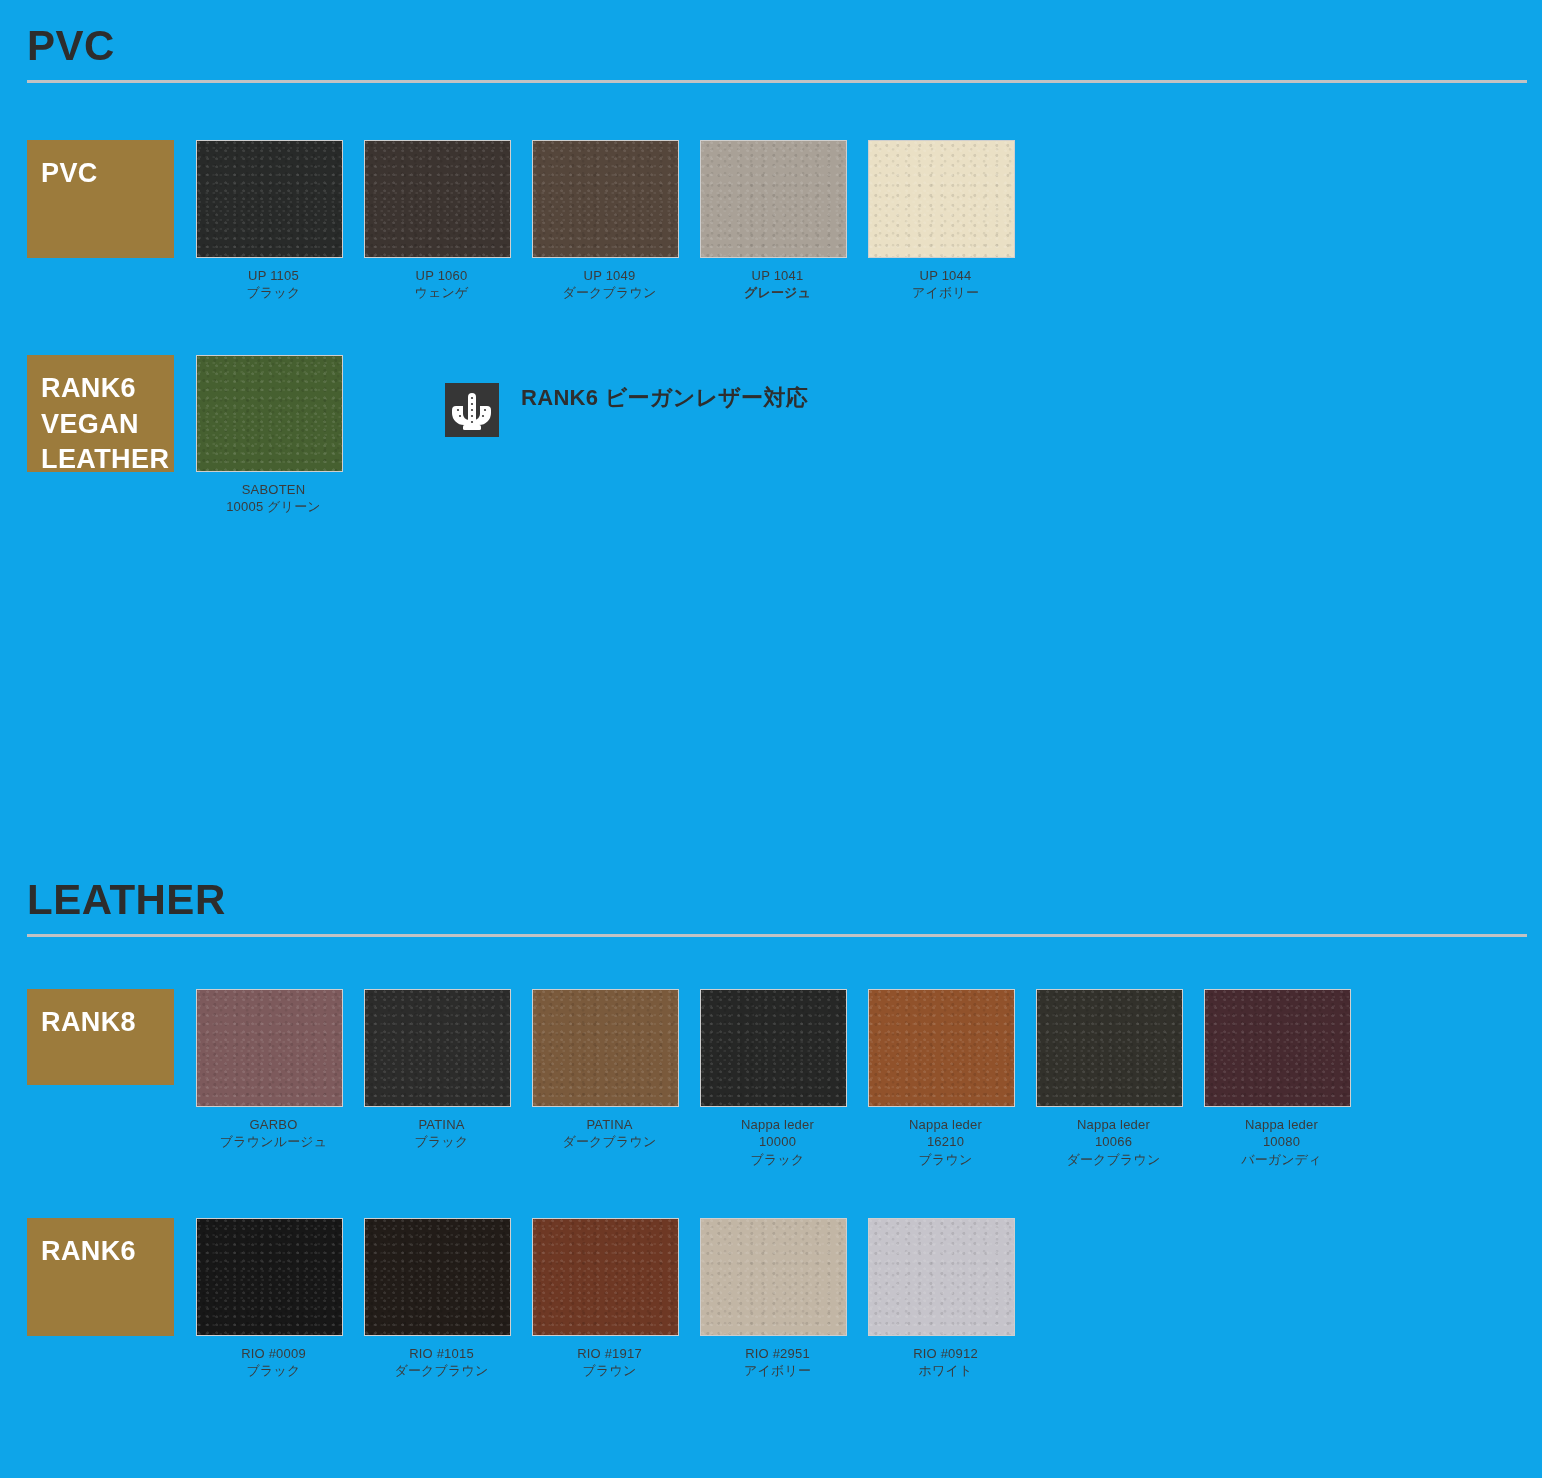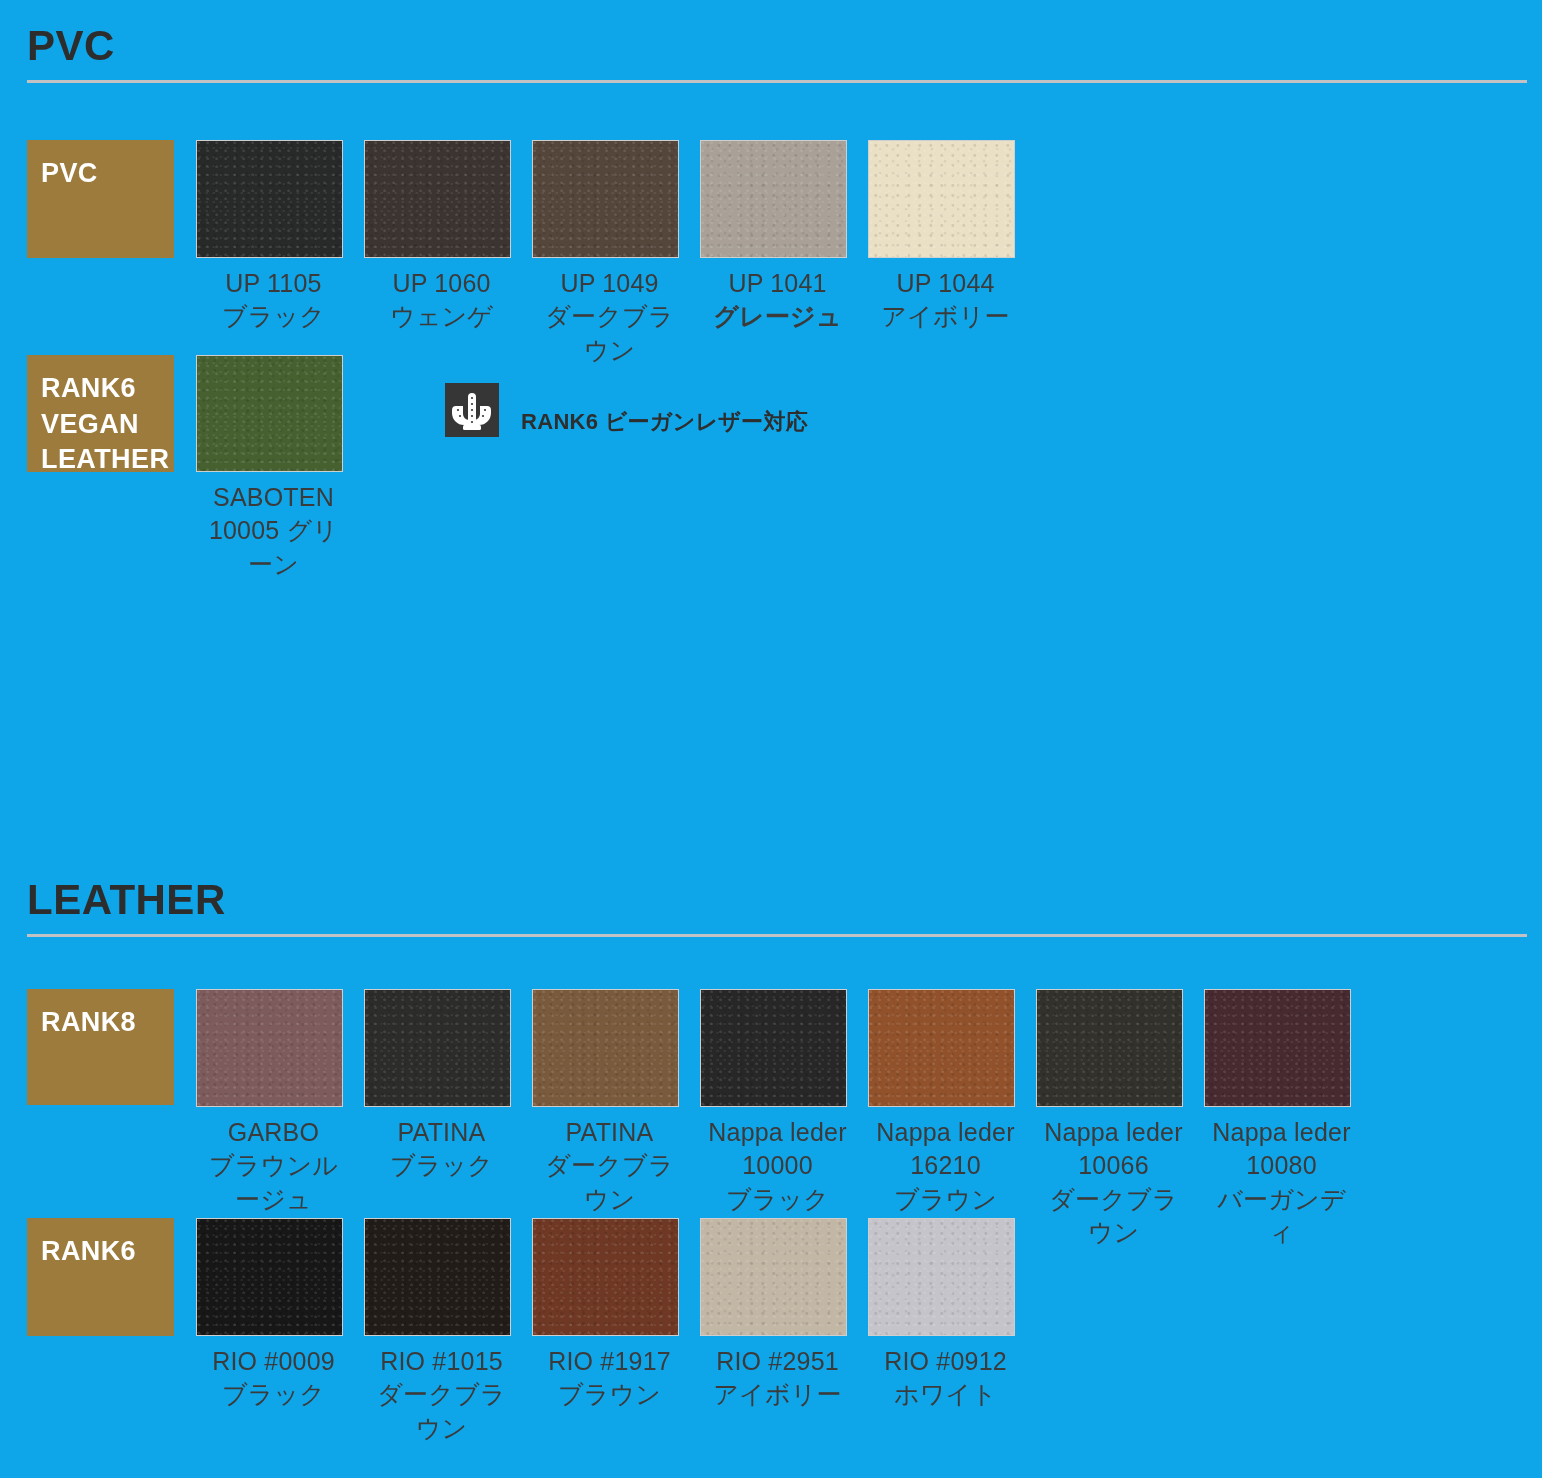"UP 1105" .swatch-label { font-size: 25px -> 13px }
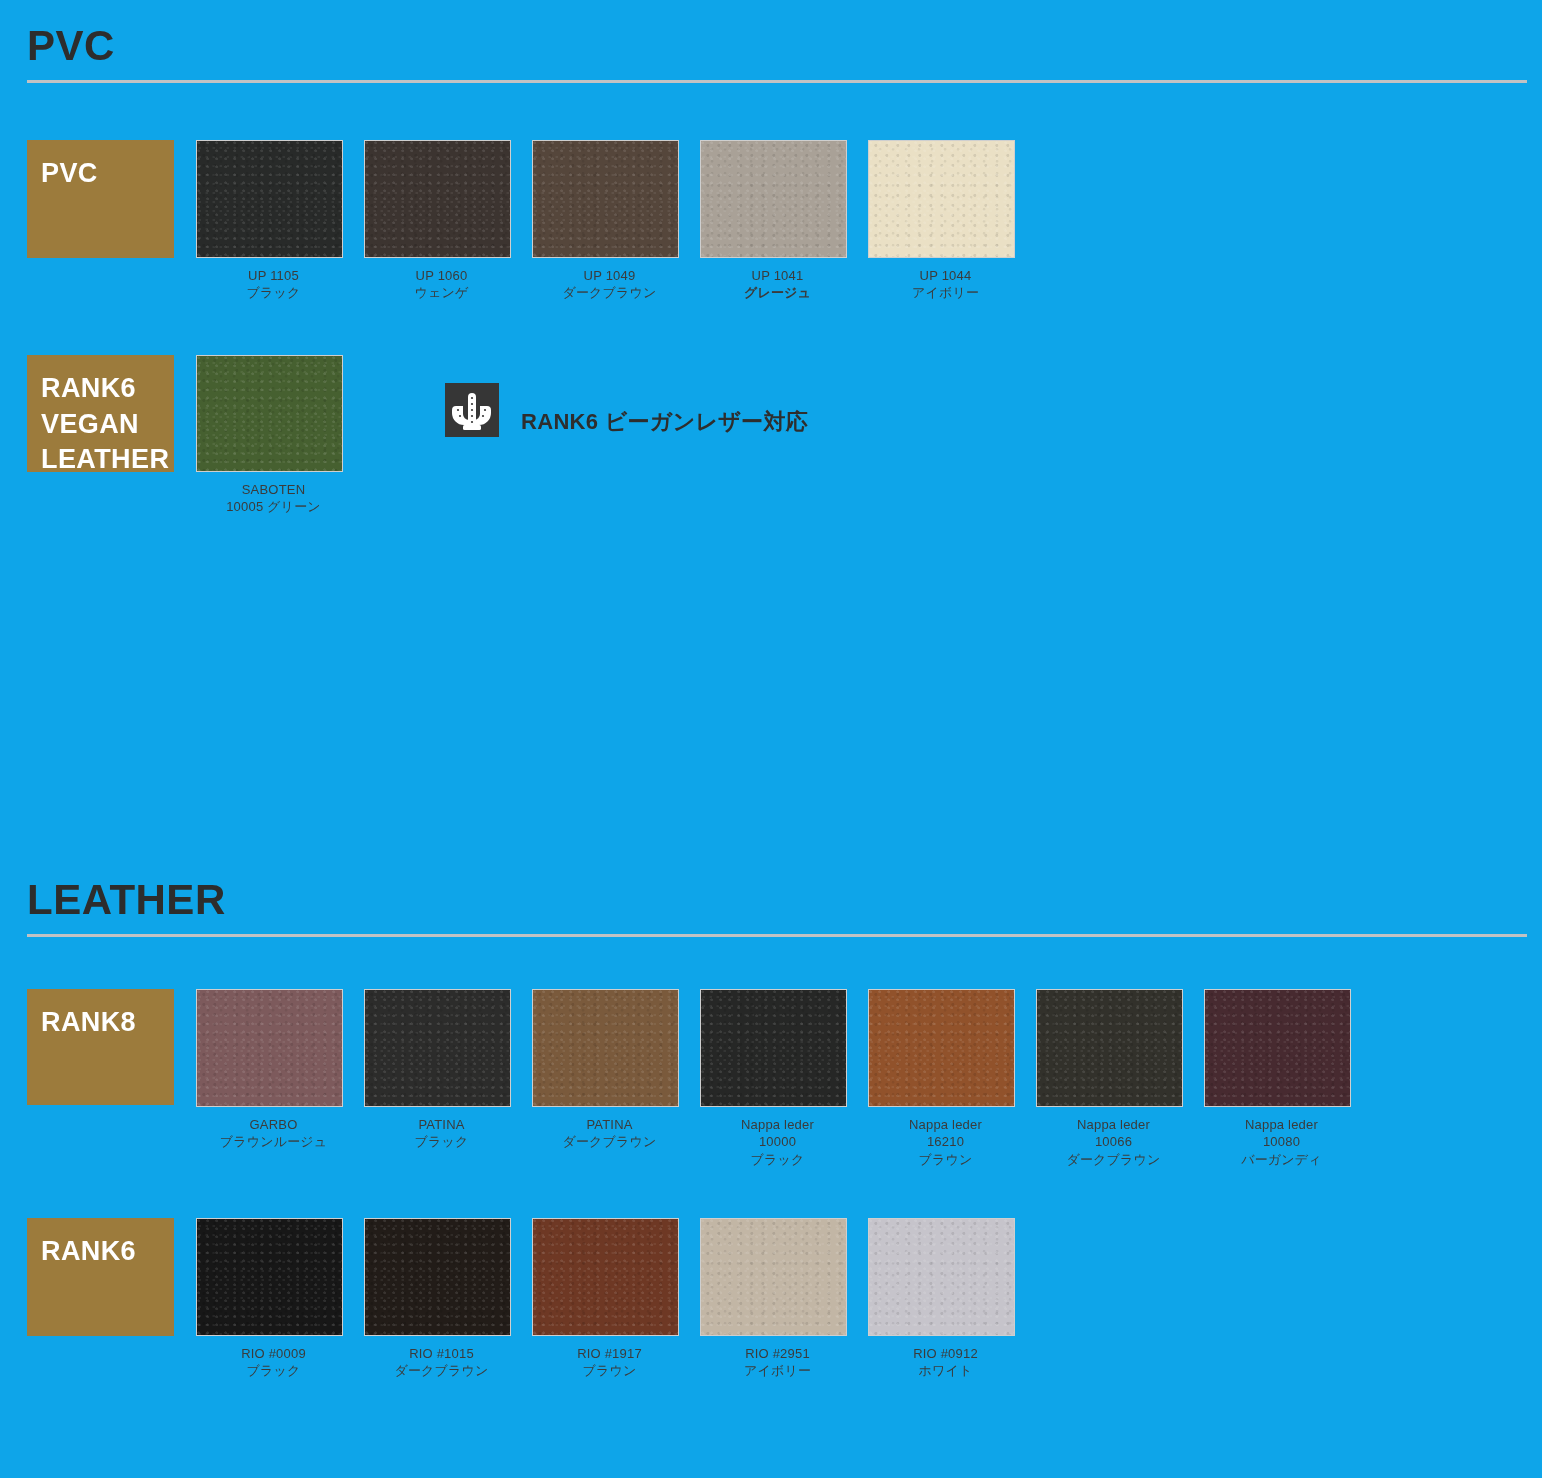"RANK6 ビーガンレザー対応" .vegan-note { align-items: flex-end -> flex-start }
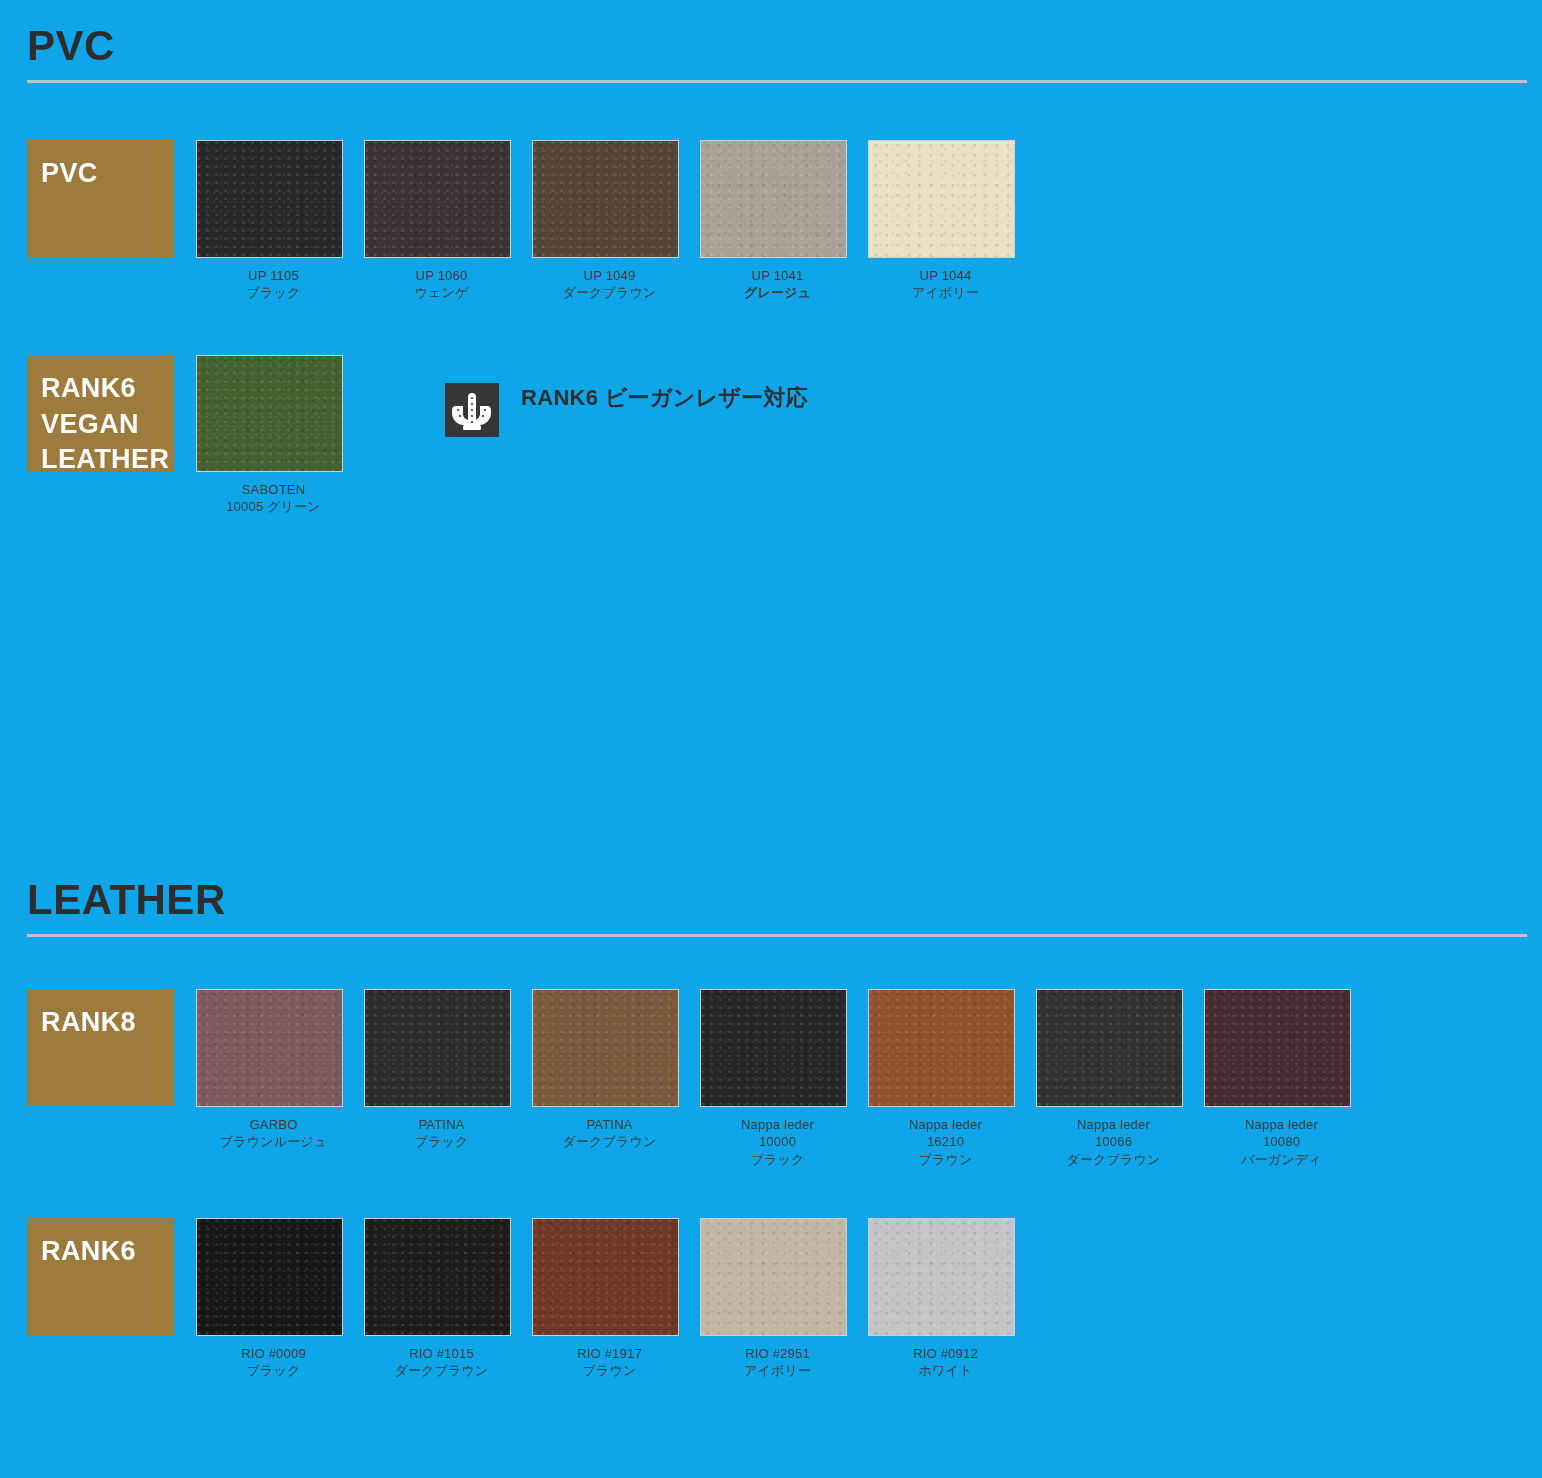"RANK8" div.rank-box { height: 116px -> 96px }
